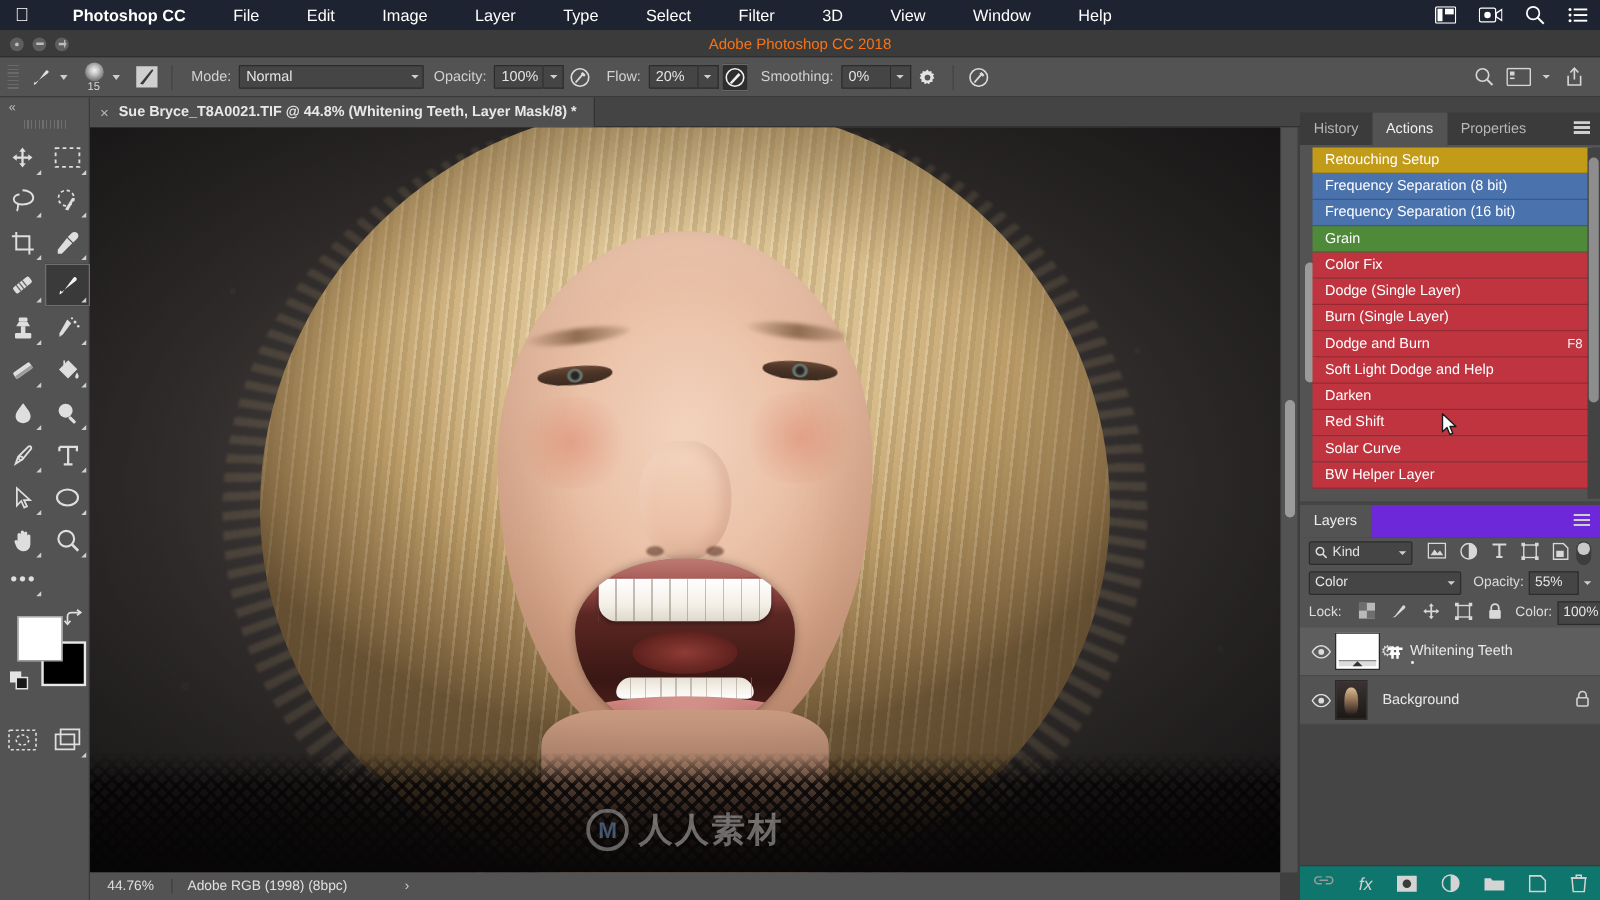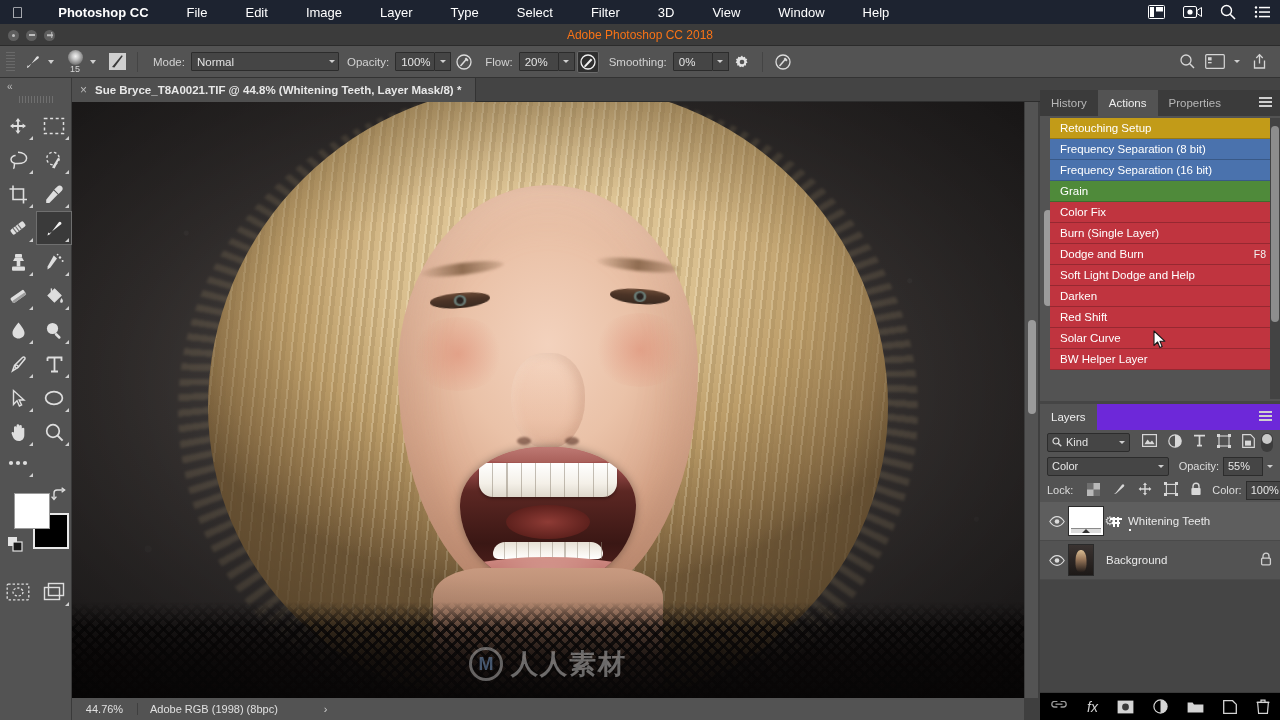"Dodge (Single Layer)" div.act-row { html: none -> <div> <span>Dodge (Single Layer)</span> <span></span> </div> }
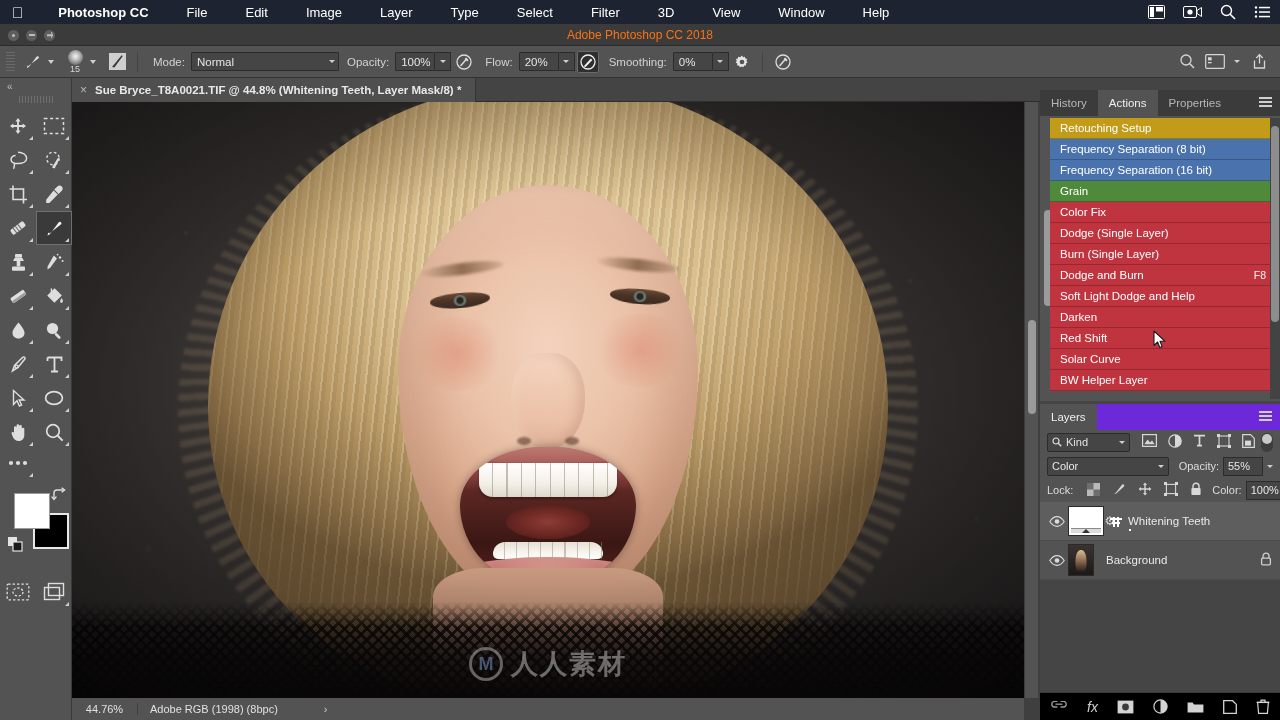"fx" .lp-bottom { background: #000000 -> #0f766e }
